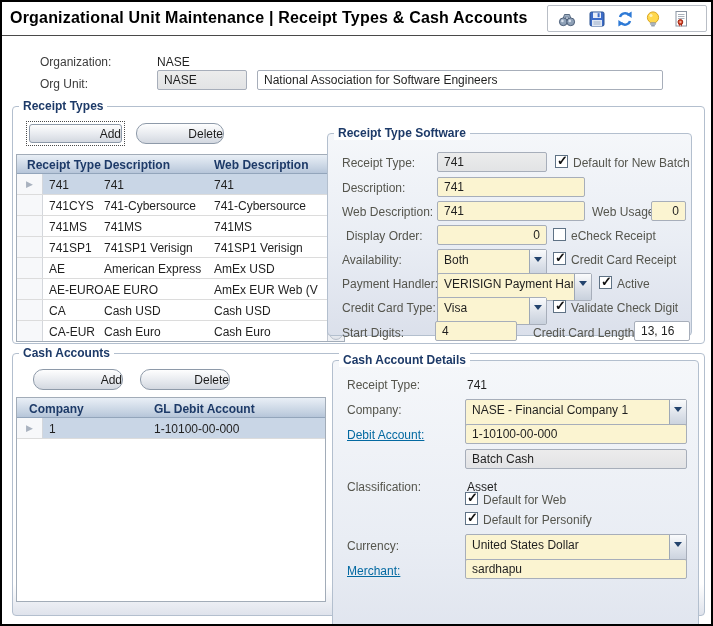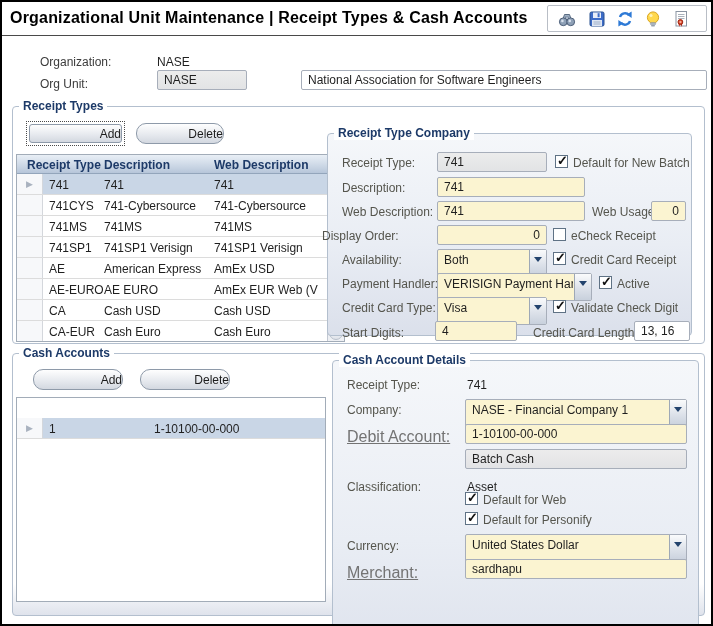"National Association for Software" input.inp { margin-left: 44px -> none }
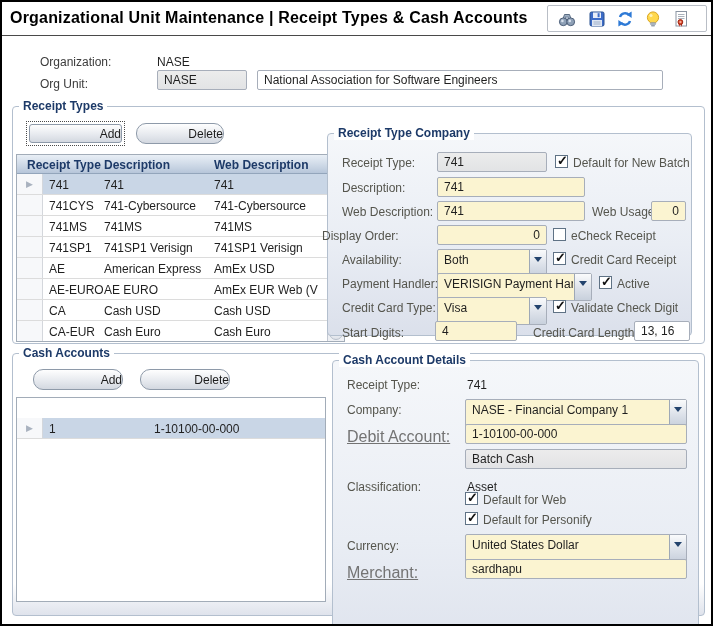"Receipt Type Company" span.legend { text: Company -> Software }
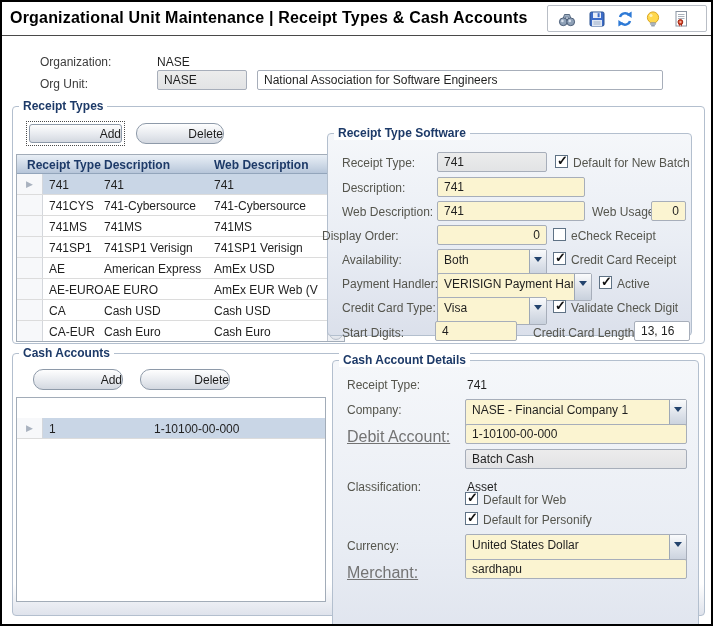"Display Order:" div.lbl { left: 320px -> 344px }
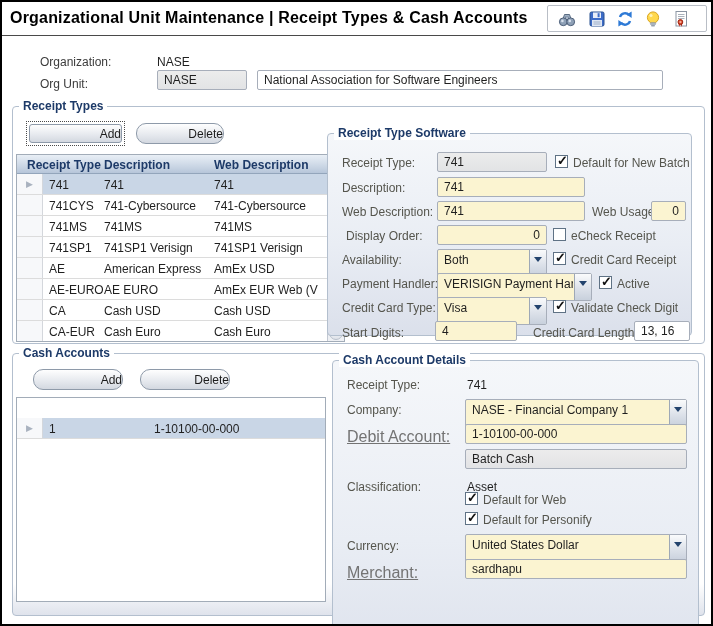"Company" div.ghead { html: none -> <div> <span>Company</span> <span>GL Debit Account</span> </div> }
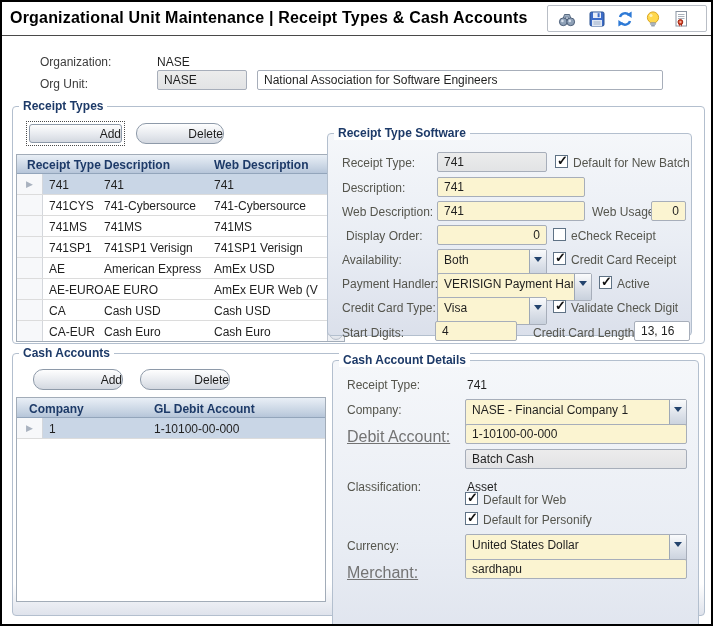"Debit Account:" .link { color: #737373 -> #0369a1; font-size: 16px -> 12px }
